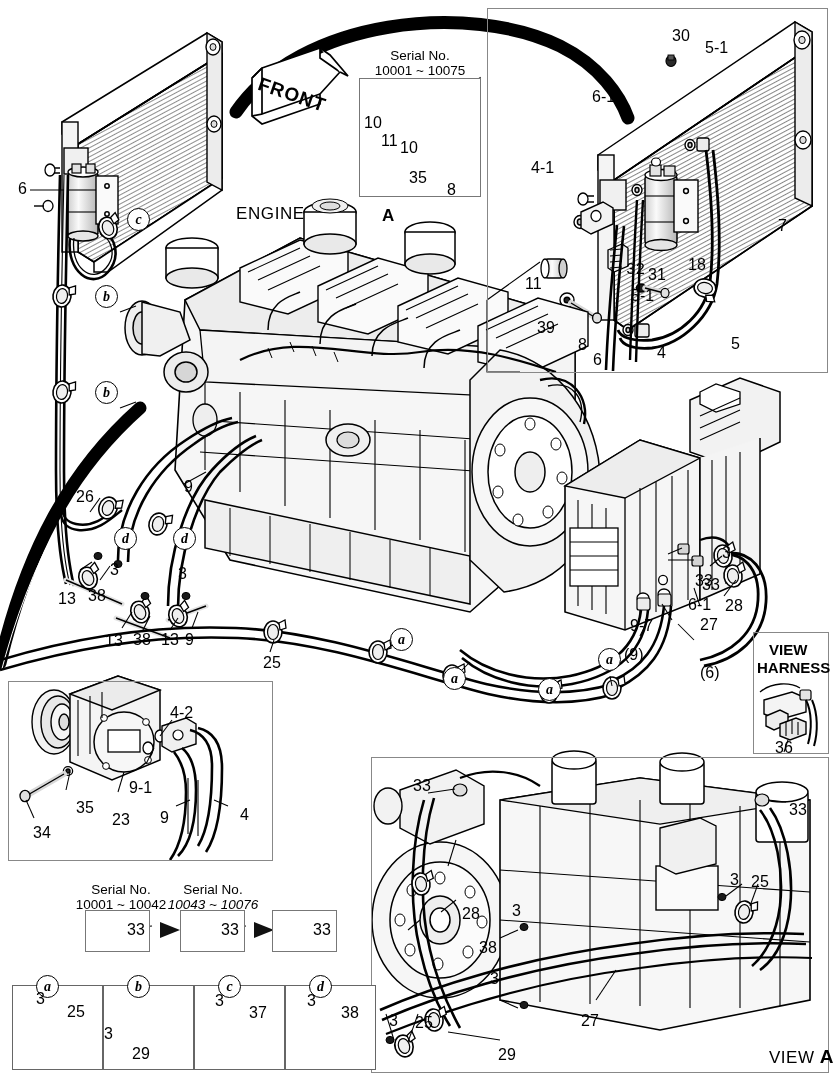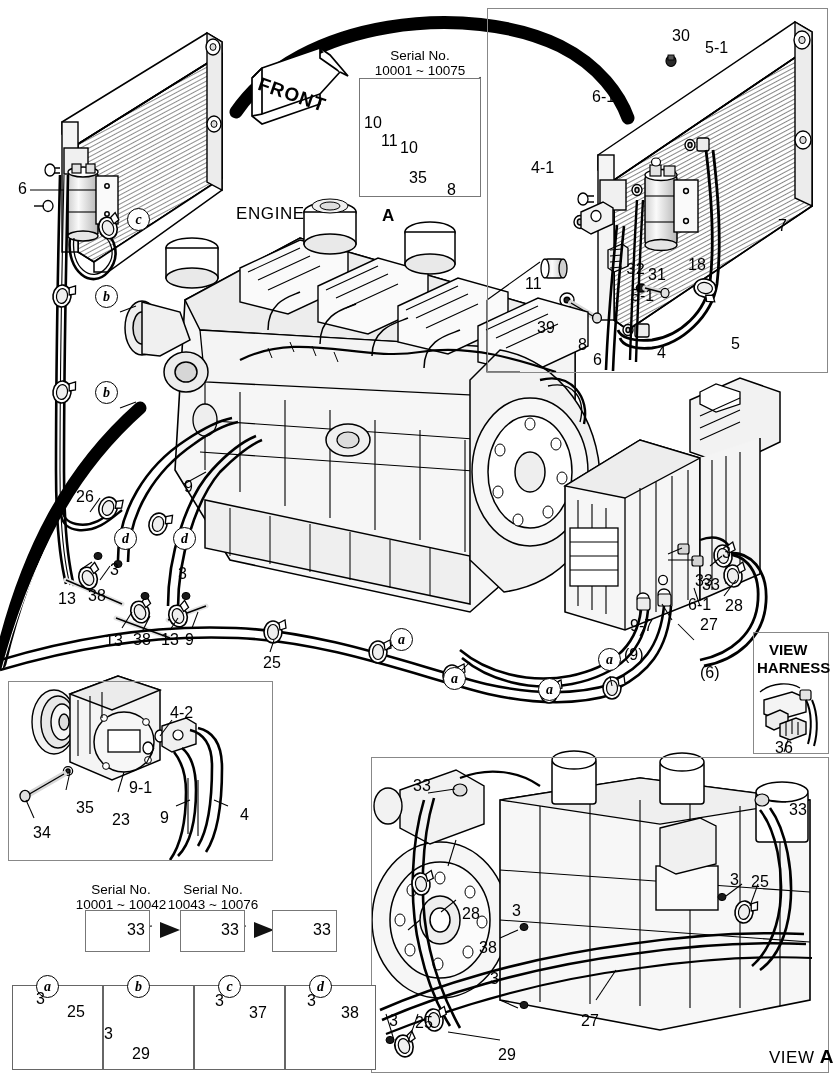"10043 ~ 10076" div.sertitle { font-style: none -> italic }
